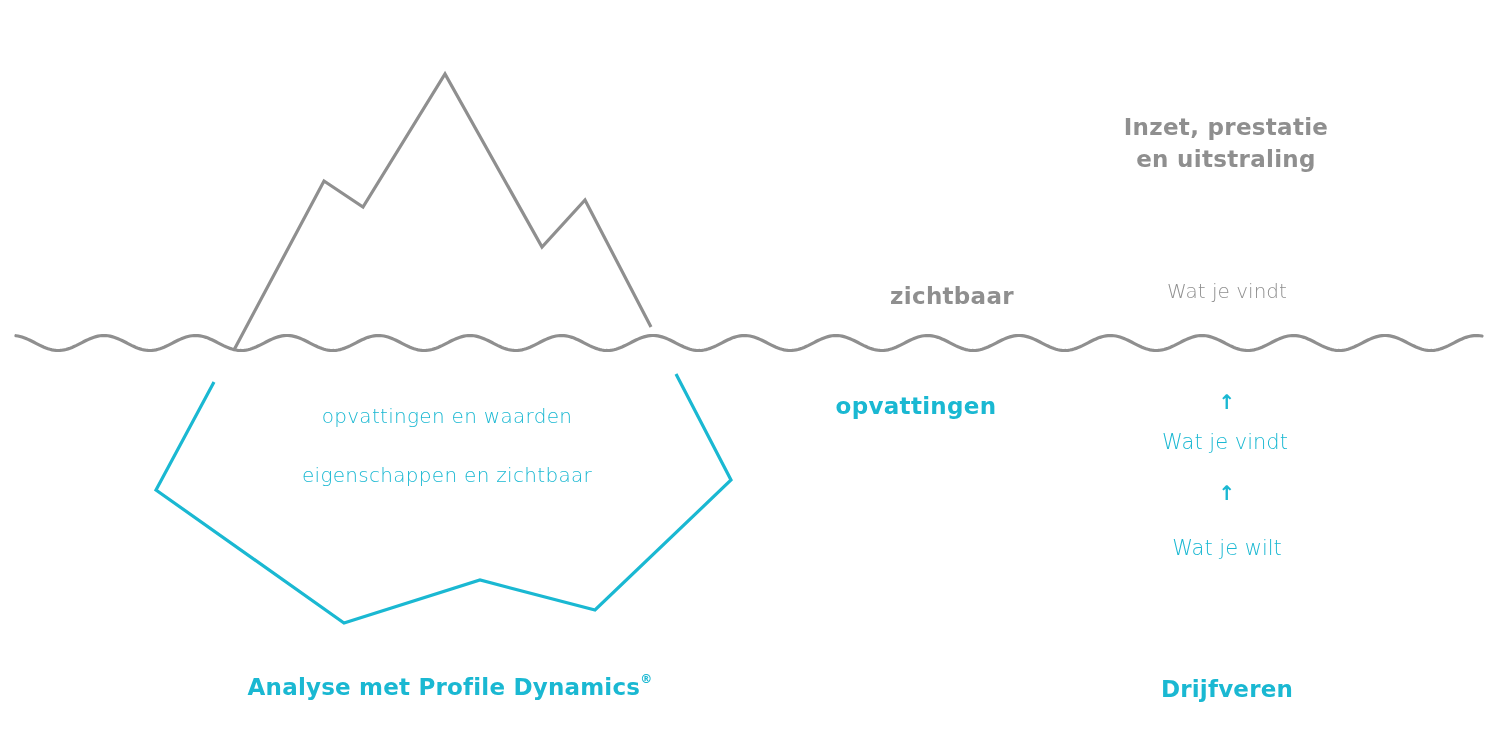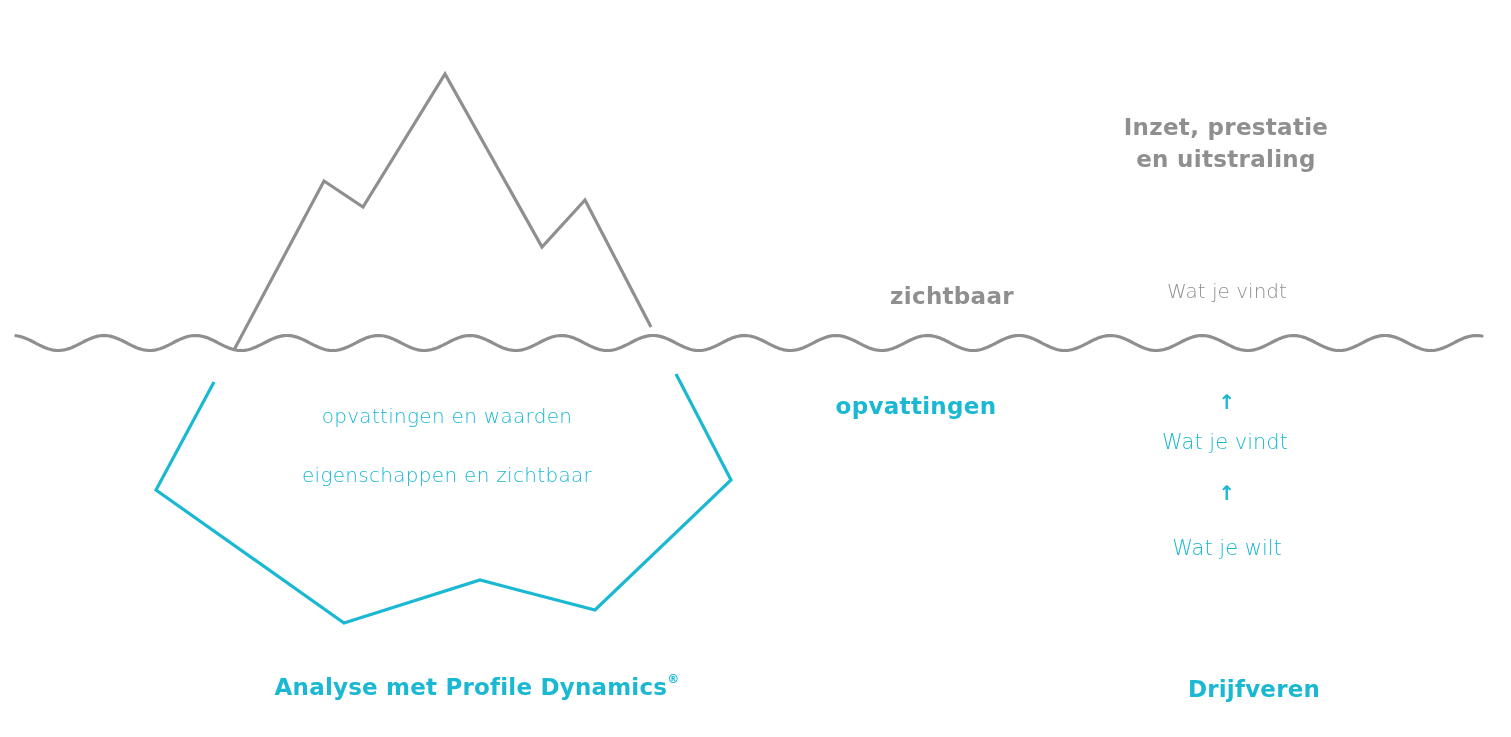"Analyse met Profile Dynamics®" .footer { margin-left: 27px -> none }
